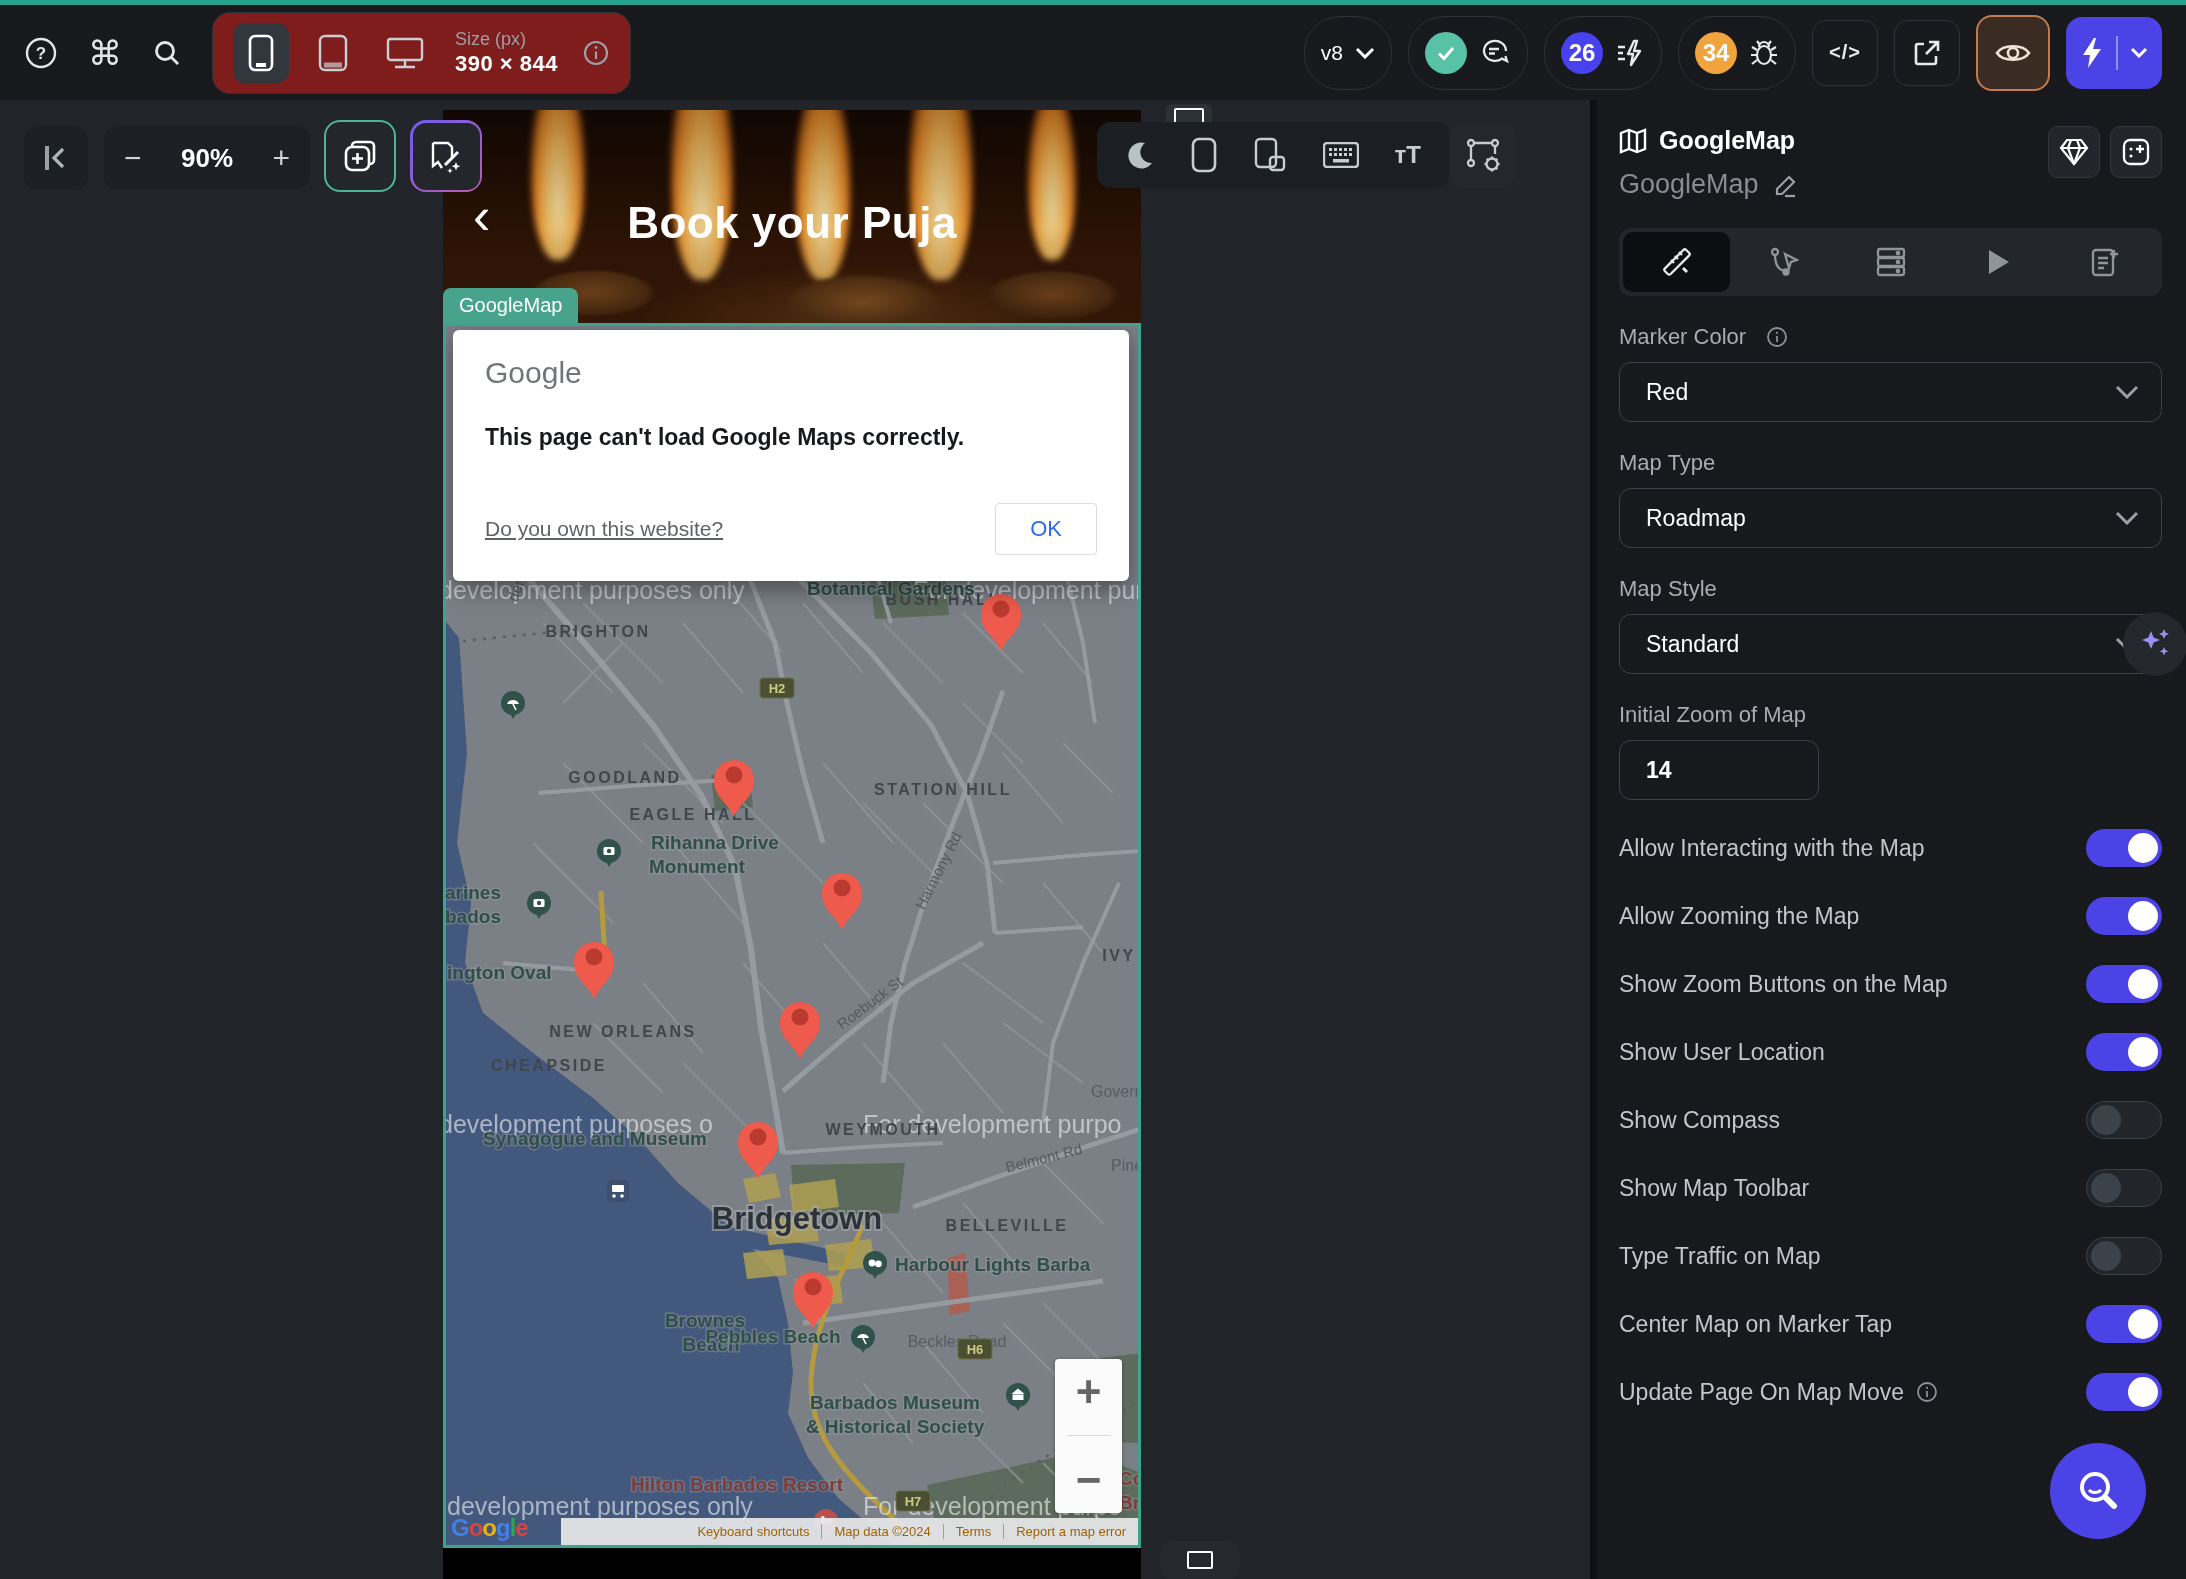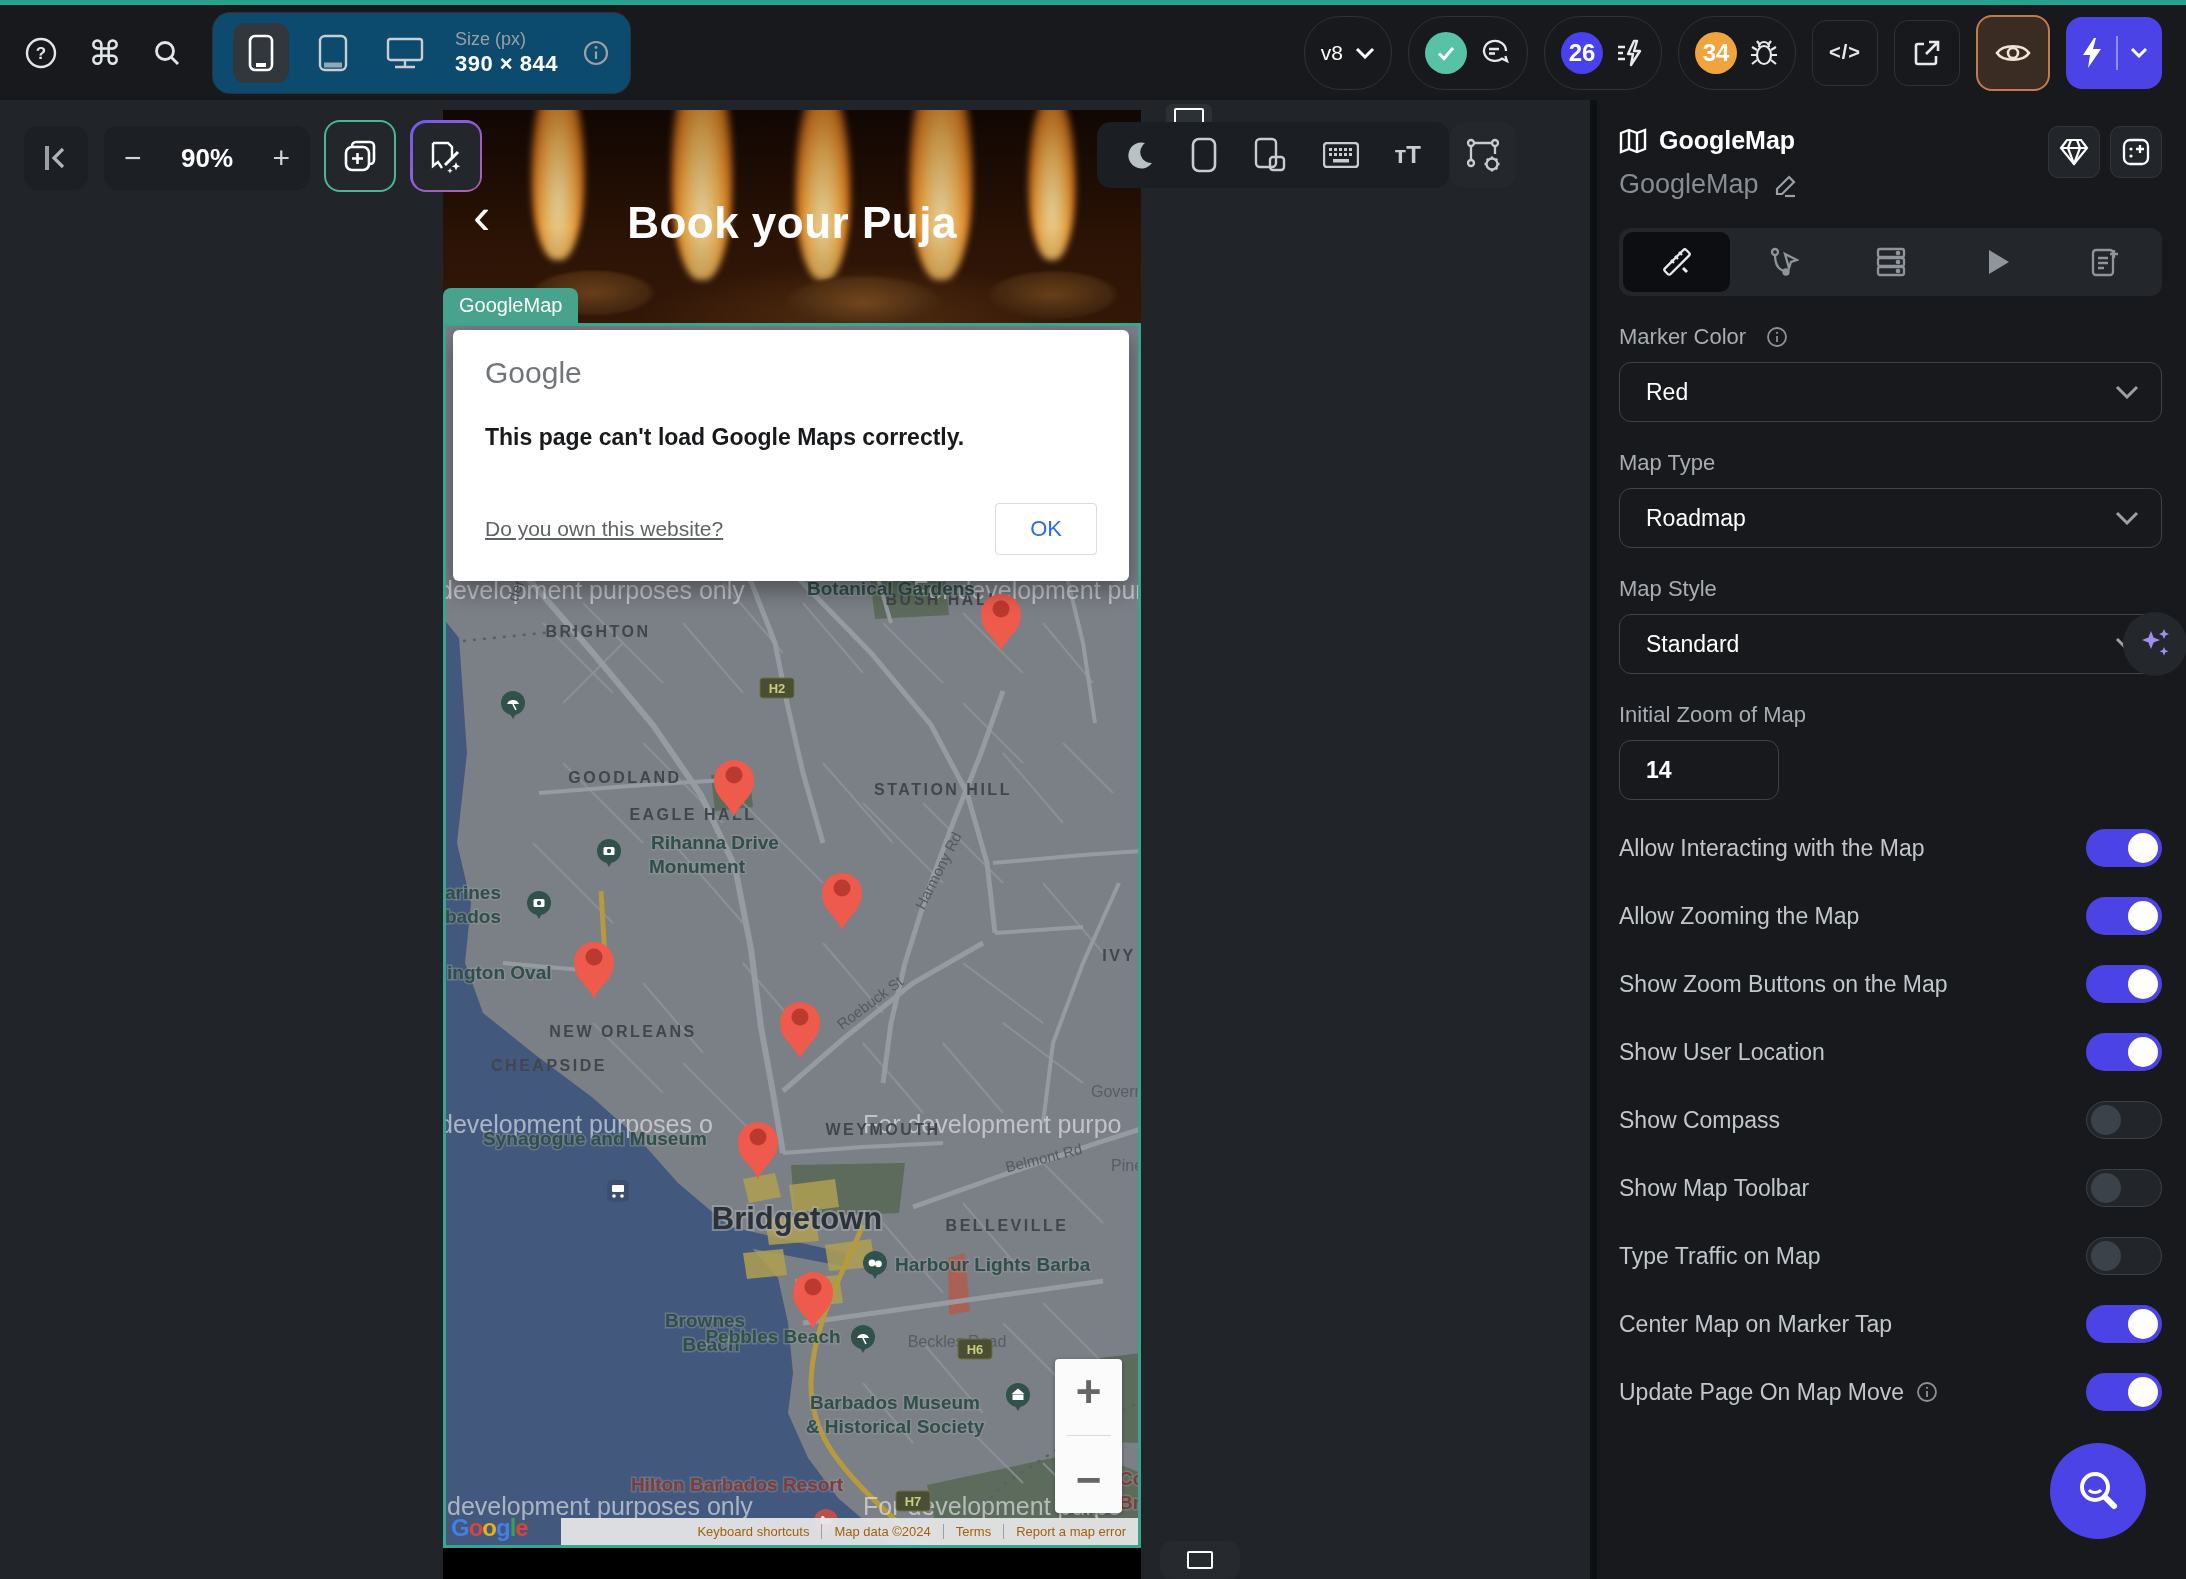"Size (px)" .device-pill { background: #0c4a6e -> #7f1d1d }
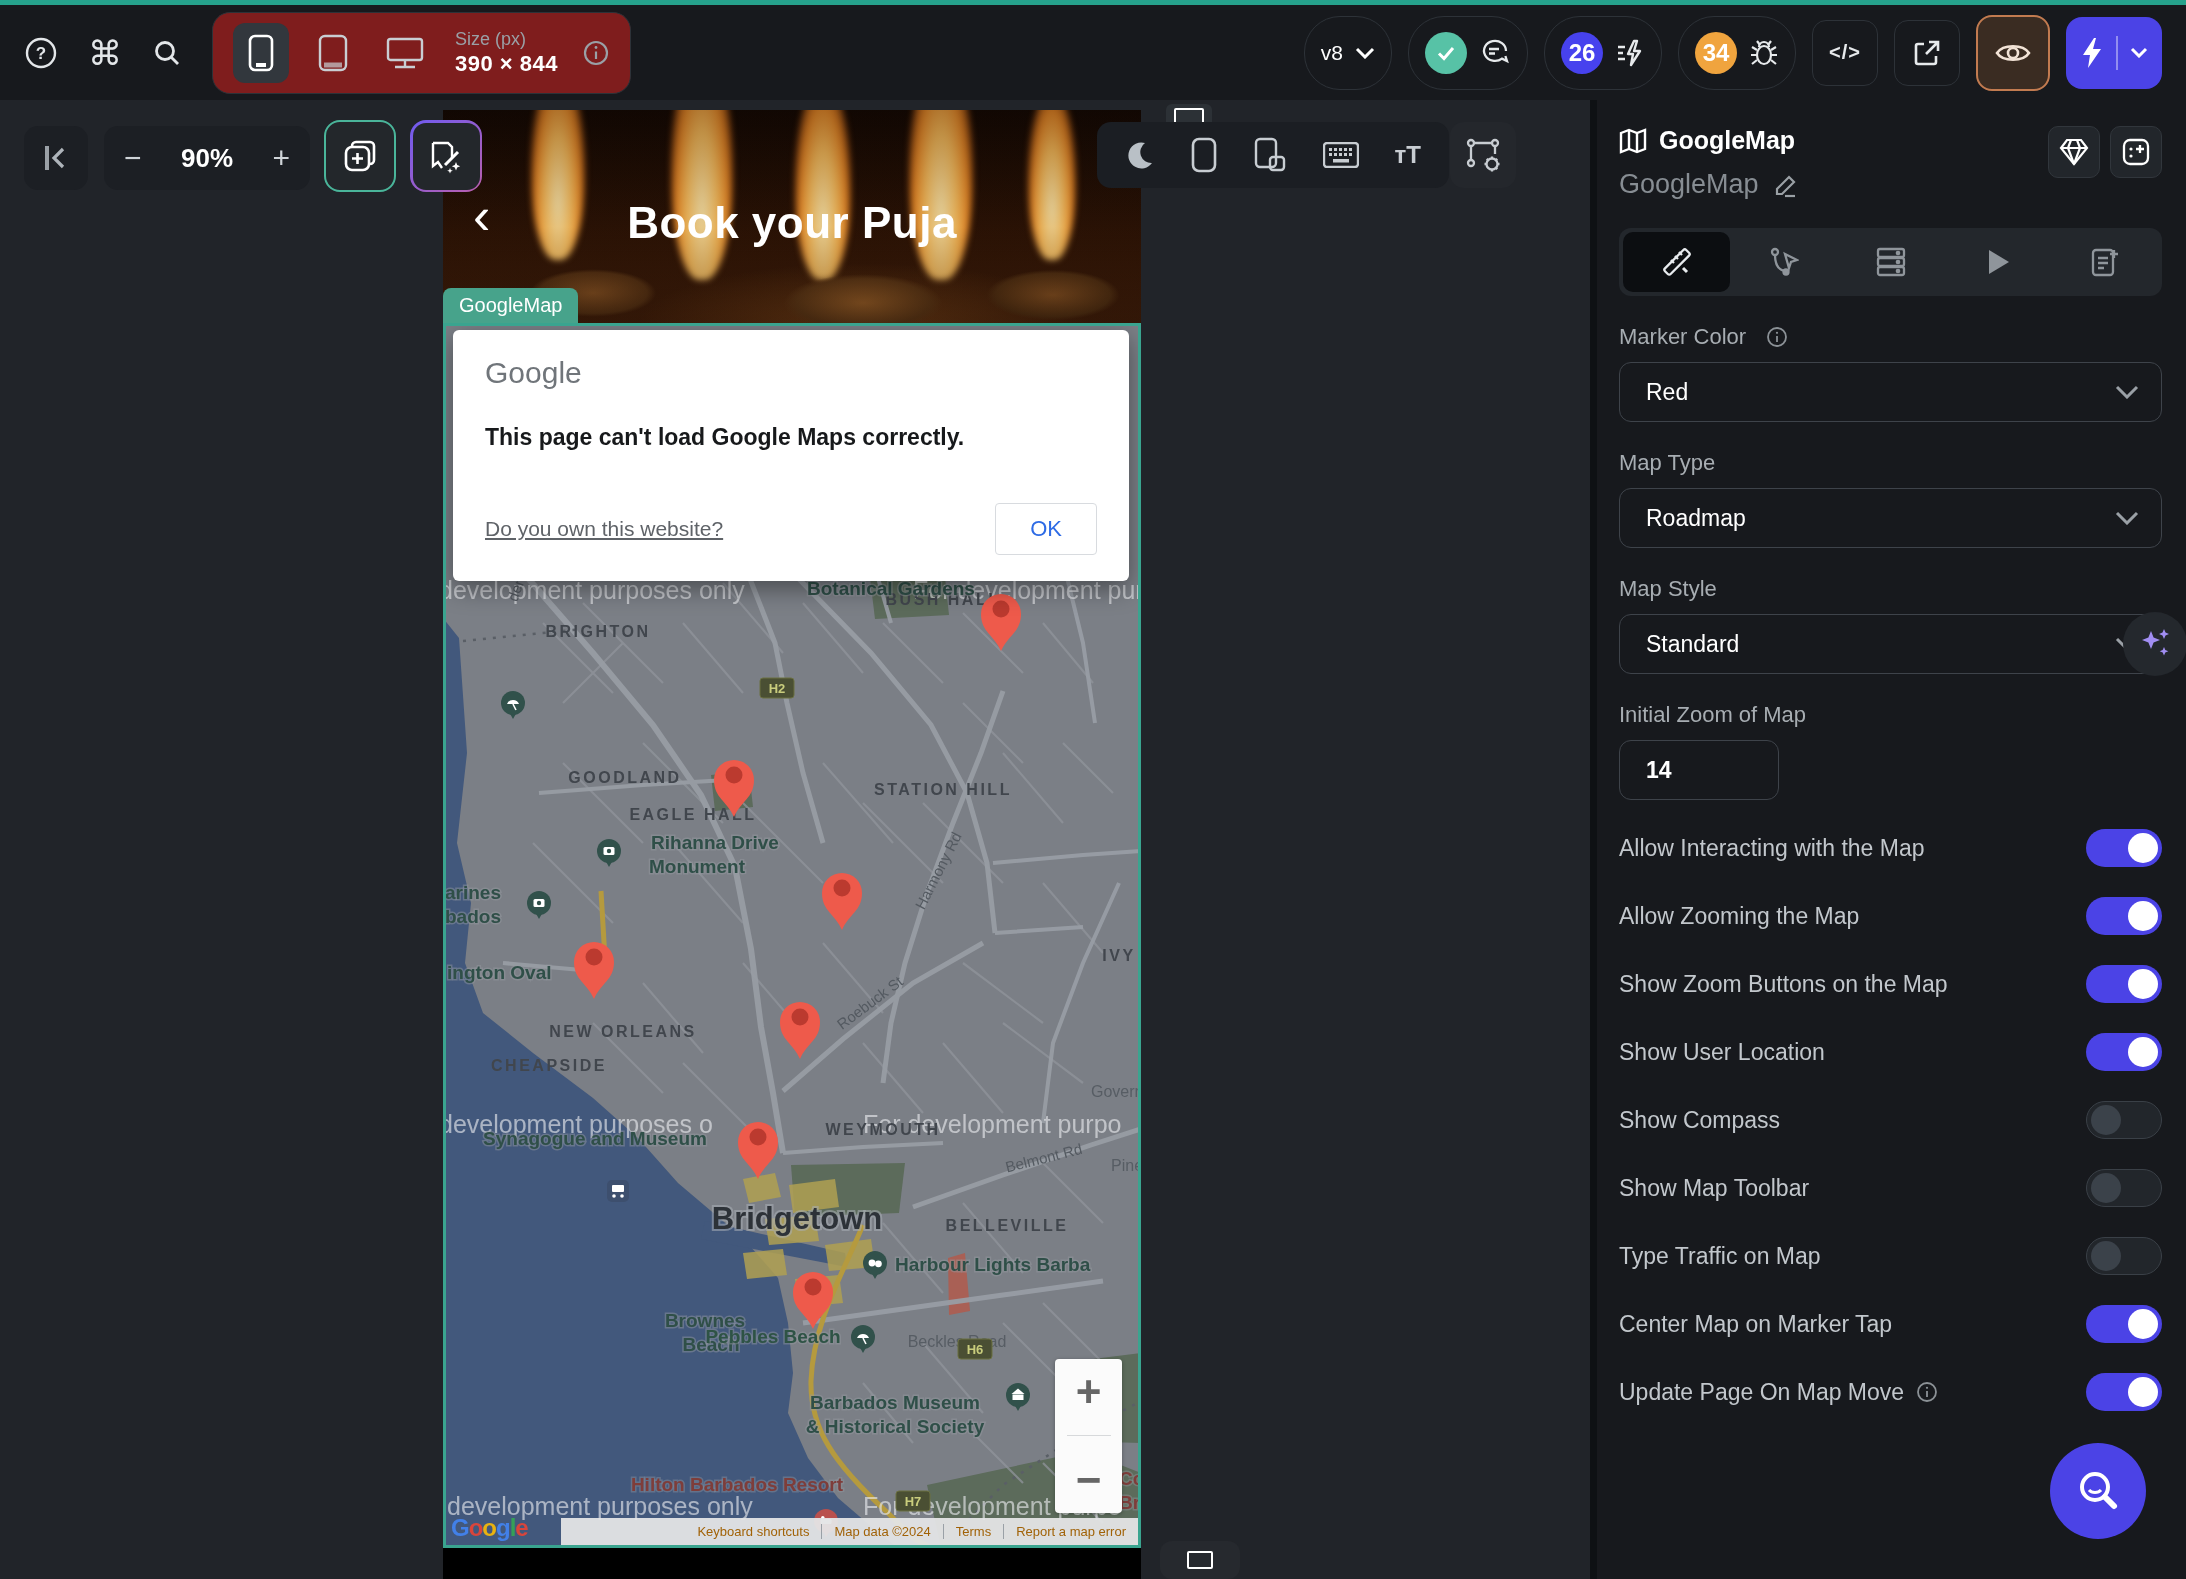"14" .f-control.narrow { width: 160px -> 200px }
